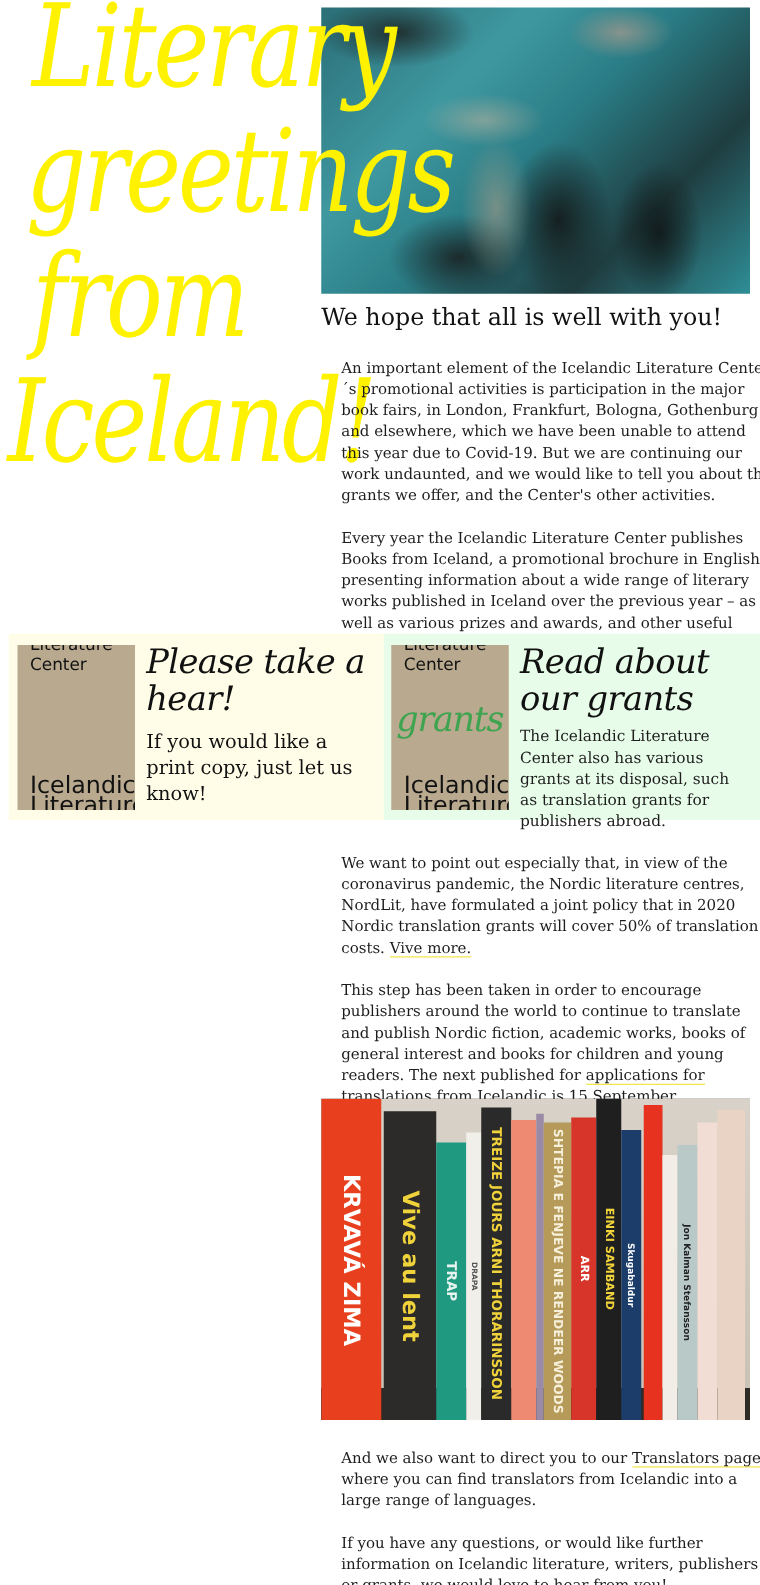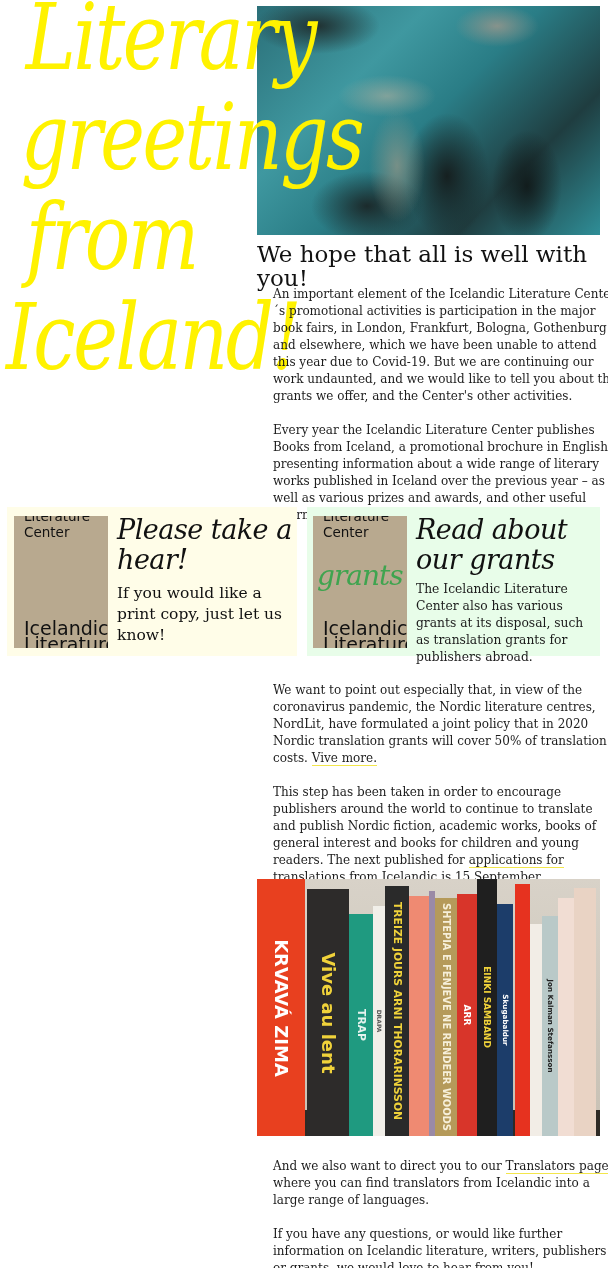"We hope that all is" .subhead { font-size: 23px -> 19px }
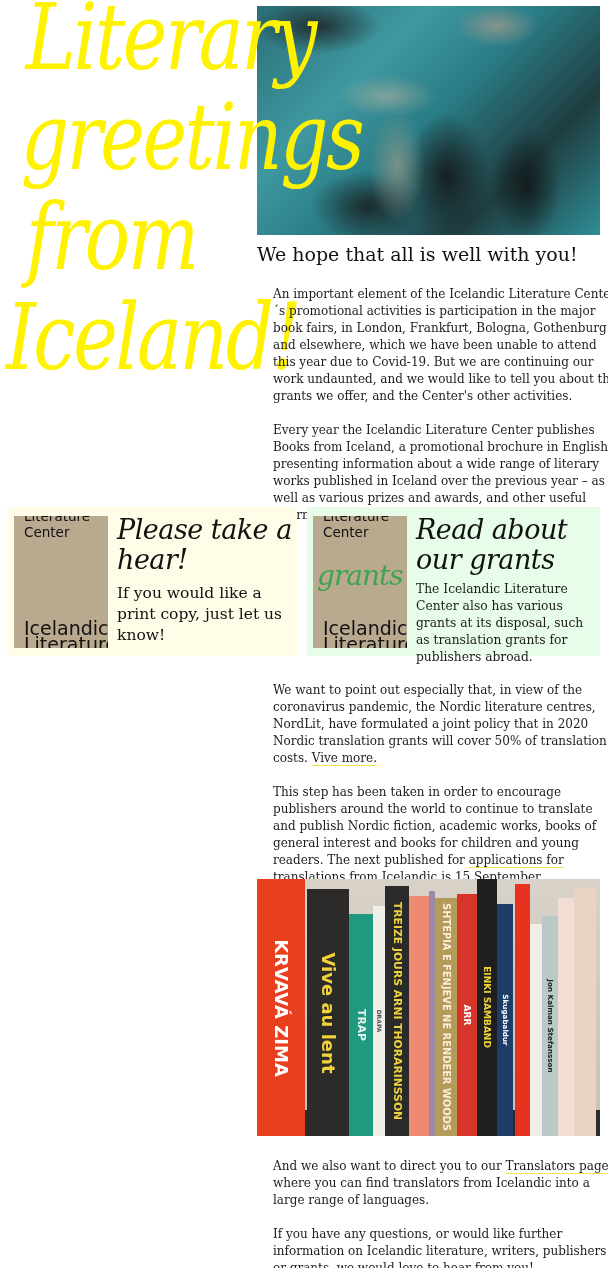"Literature Center" .card { padding-left: none -> 45px }
